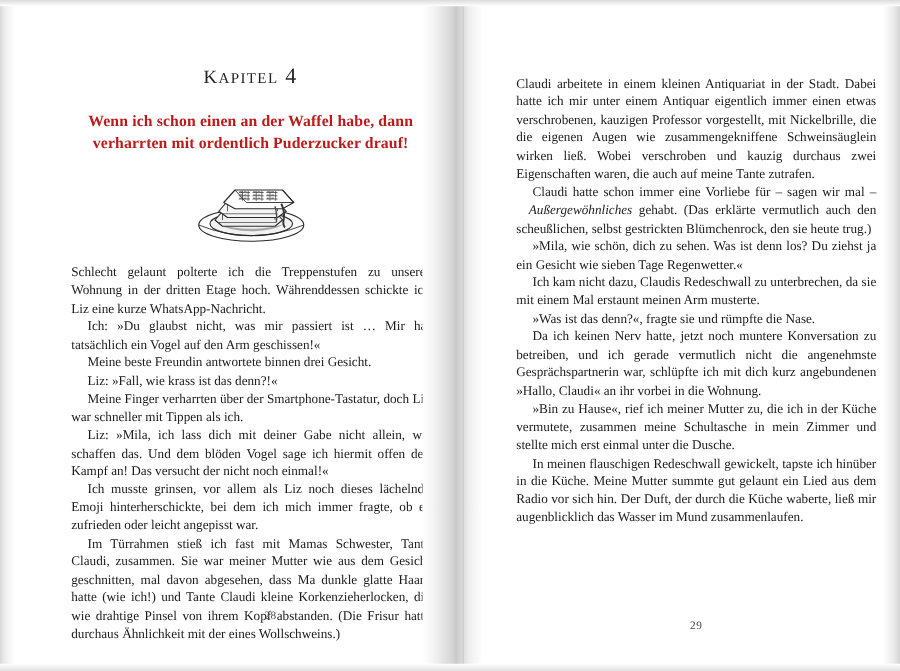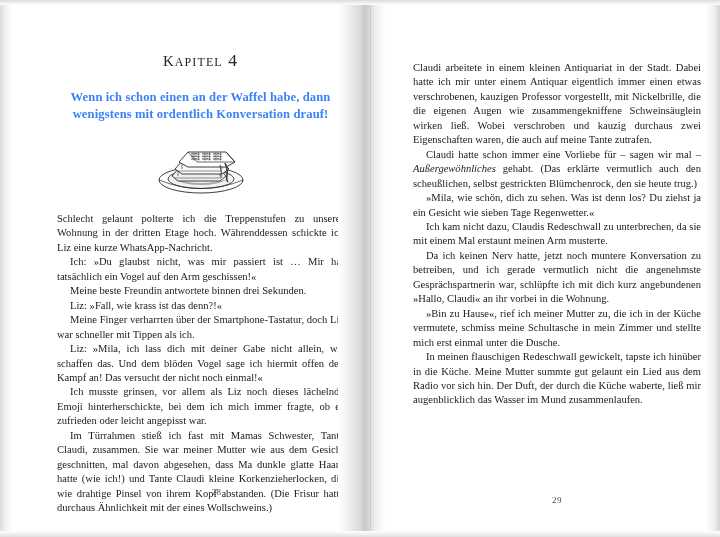"Wenn ich schon einen an" #chapter-subtitle { color: #3b82f6 -> #b91c1c }
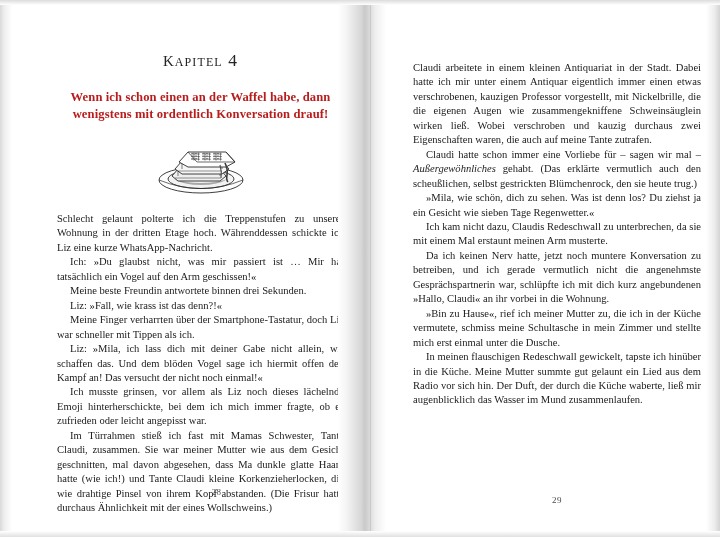"wenigstens mit ordentlich Konversation" span { text: wenigstens mit ordentlich Konversation -> verharrten mit ordentlich Puderzucker }
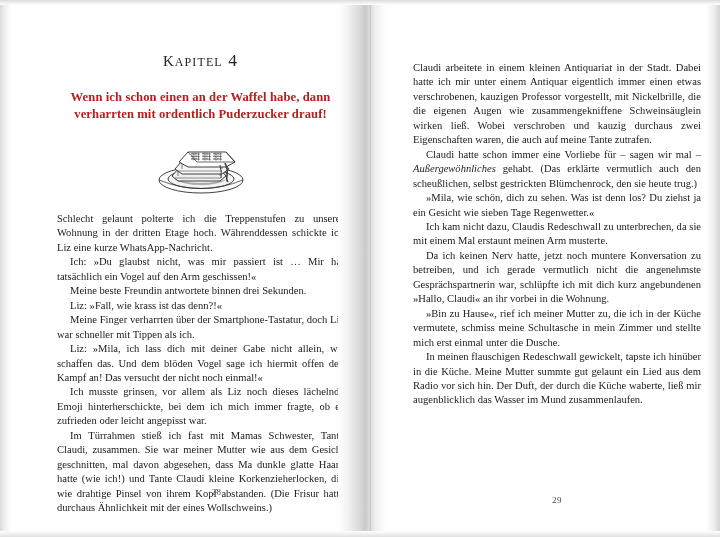"Außergewöhnliches" .text-block em { margin-left: none -> 10px }
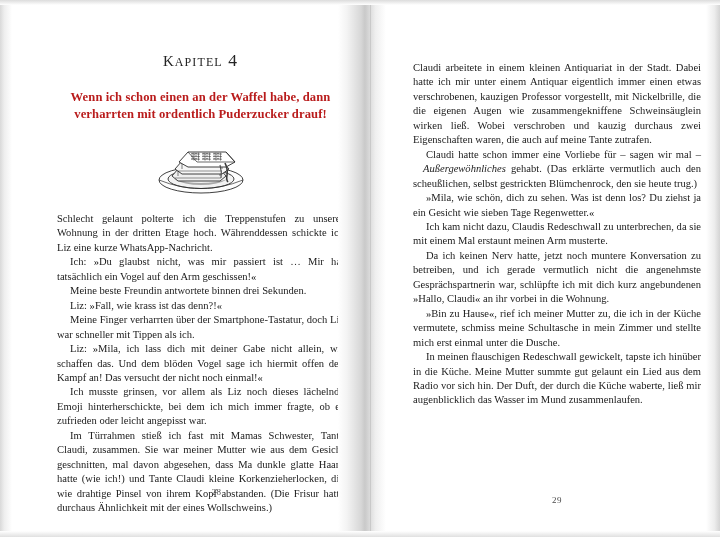"»Was ist das denn?«, fragte" p { html: none -> <p>»Was ist das denn?«, fragte sie und rümpfte die Nase.</p> }
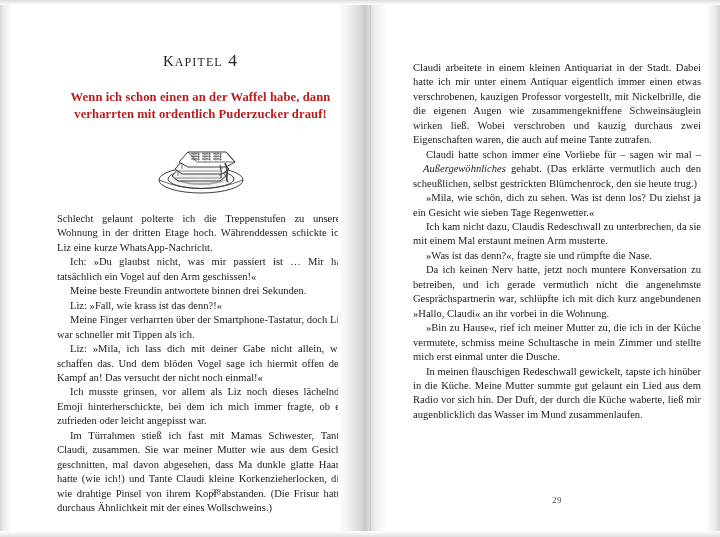"Meine beste Freundin antwortete binnen" p { text: Sekunden -> Gesicht }
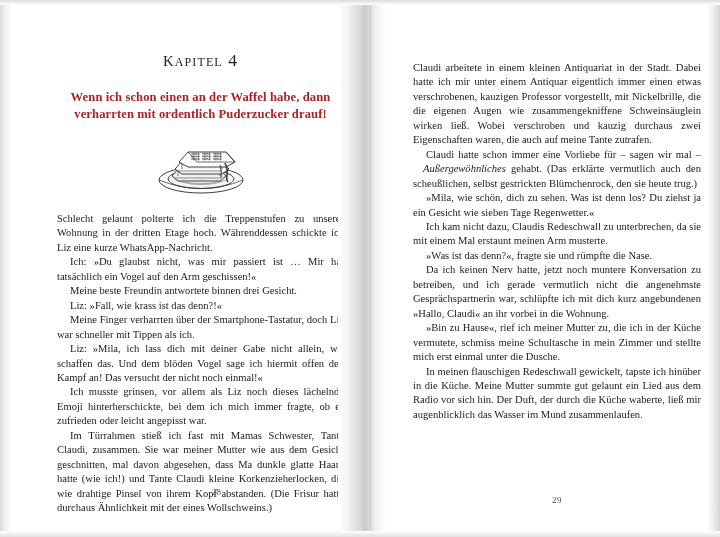"»Bin zu Hause«, rief ich" p { text: schmiss -> zusammen }
